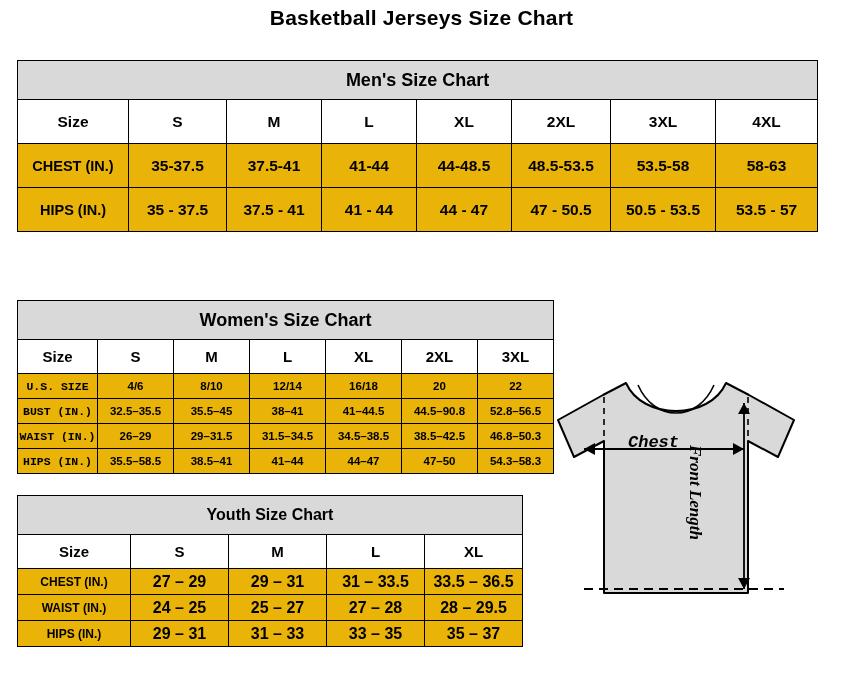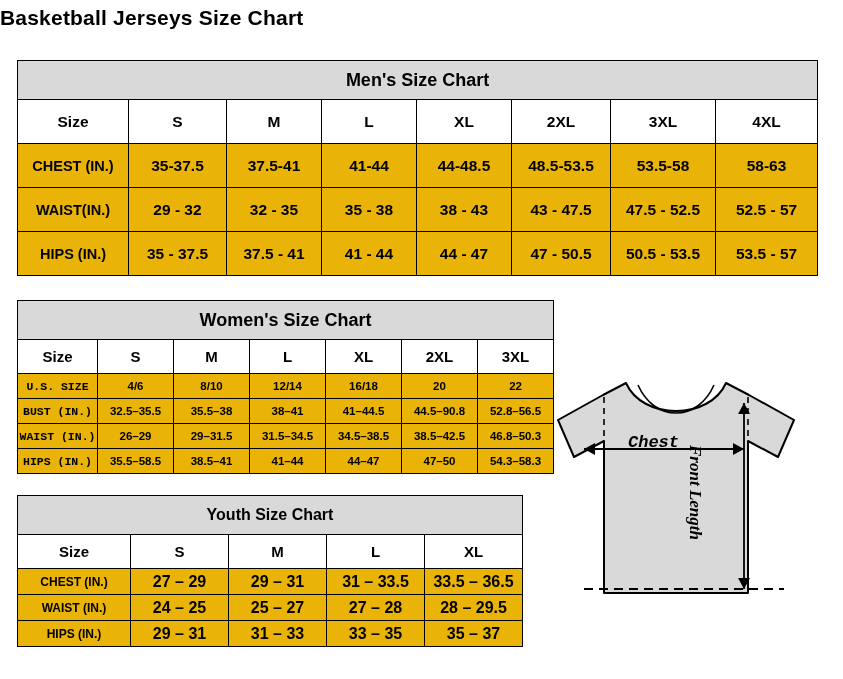"Basketball Jerseys Size Chart" #page-title { text-align: left -> center }
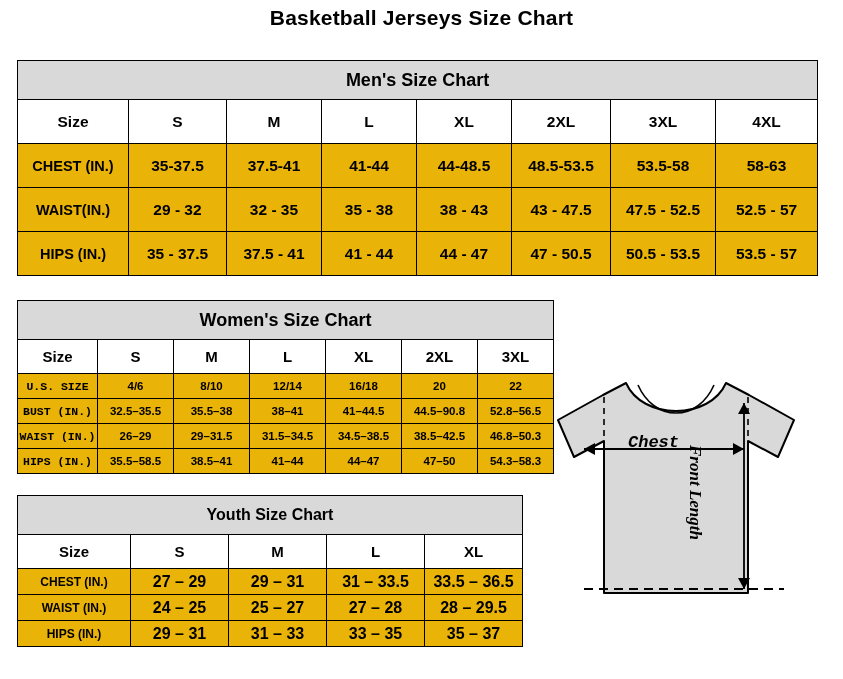"WAIST(IN.)" tr { html: <tr> <td>WAIST(IN.)</td> <td>29 - 32</td> <td>32 - 35</td> <td>35 - 38</td> <td>38 - 43</td> <td>43 - 47.5</td> <td>47.5 - 52.5</td> <td>52.5 - 57</td> </tr> -> none }
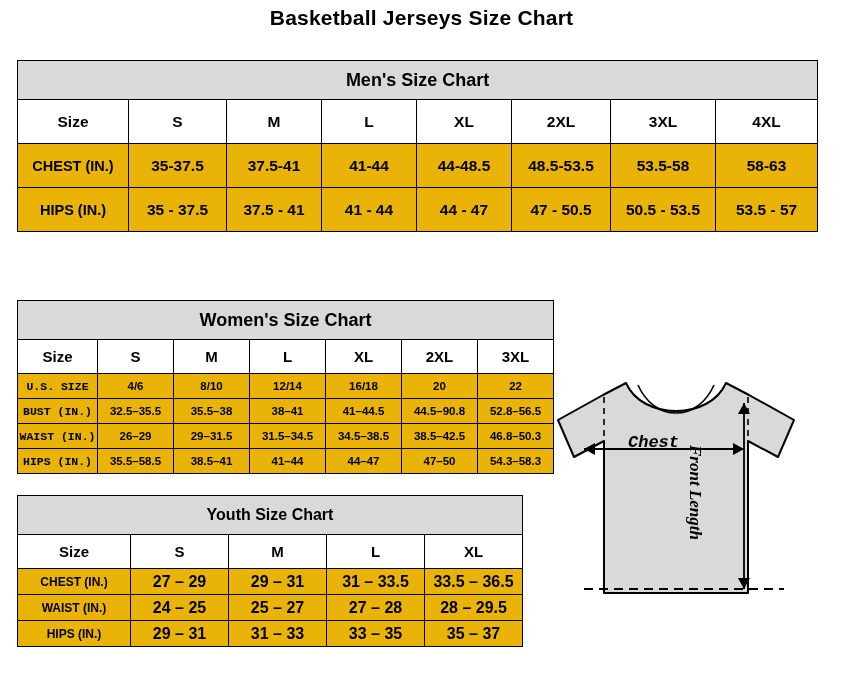"35.5–38" td.data { text: 38 -> 45 }
